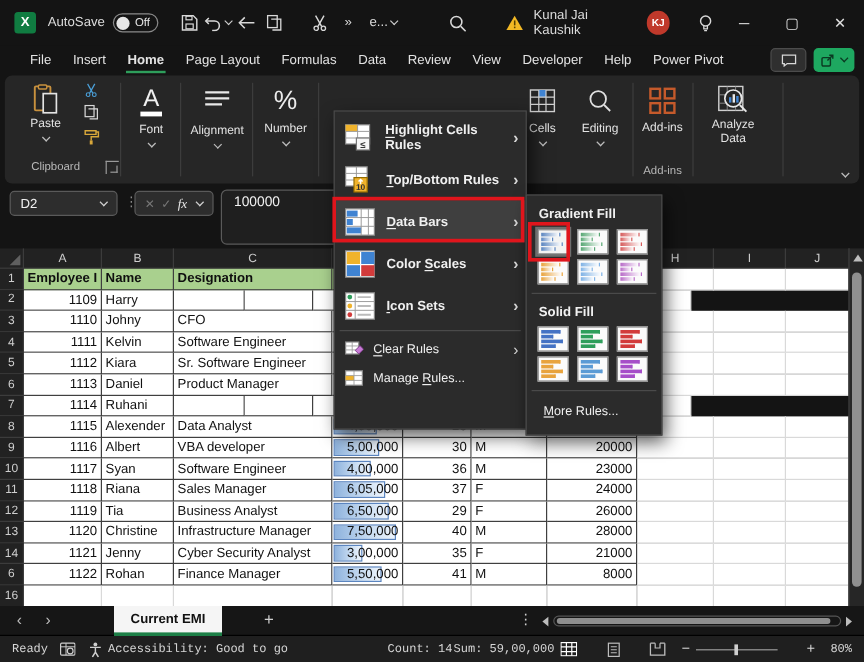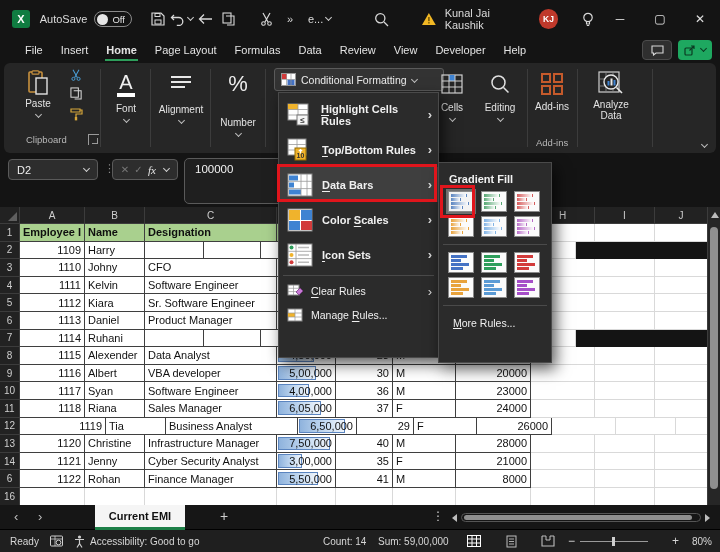"Power Pivot" div.mtab { html: none -> <div>Power Pivot</div> }
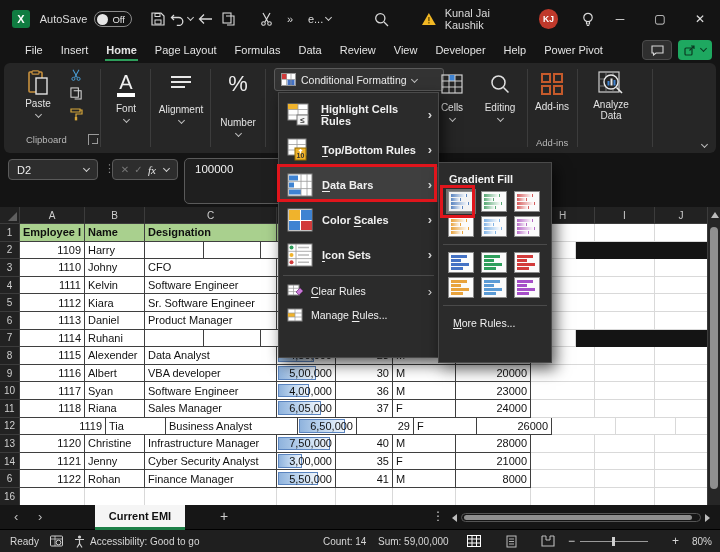"Conditional Formatting" div.cf-button { html: <div> <svg> <rect></rect> <rect></rect> <rect></rect> <path></path> </svg> <span>Conditional Formatting</span> <span></span> </div> -> none }
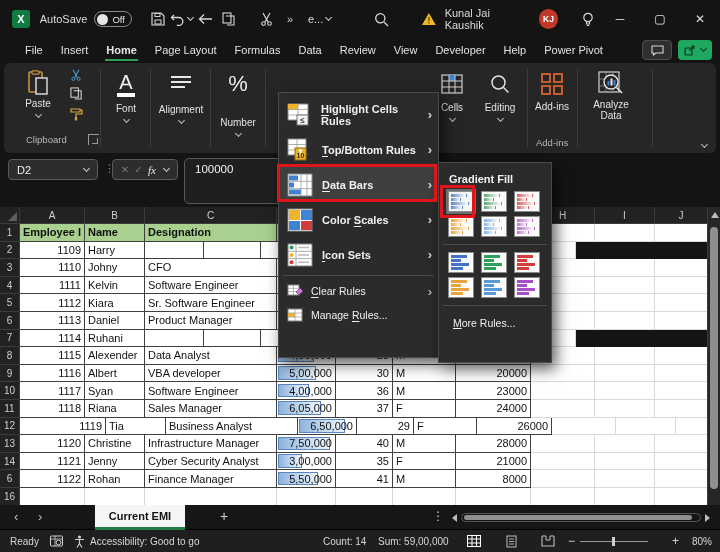"Number" span { margin-top: 18px -> 3px }
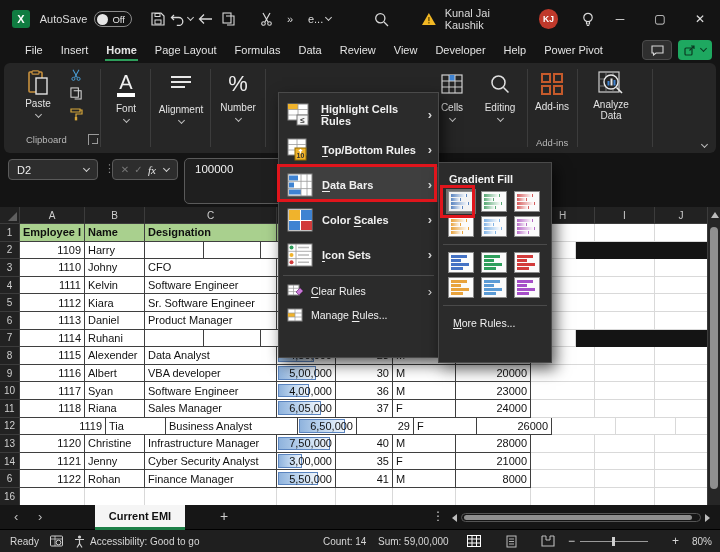"Solid Fill" div.dbhead { html: none -> <div>Solid Fill</div> }
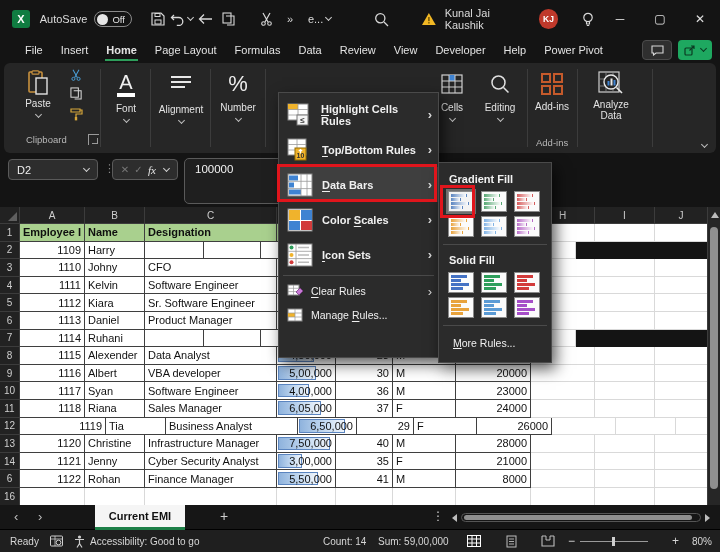"1119" div.cell { width: 86px -> 65px }
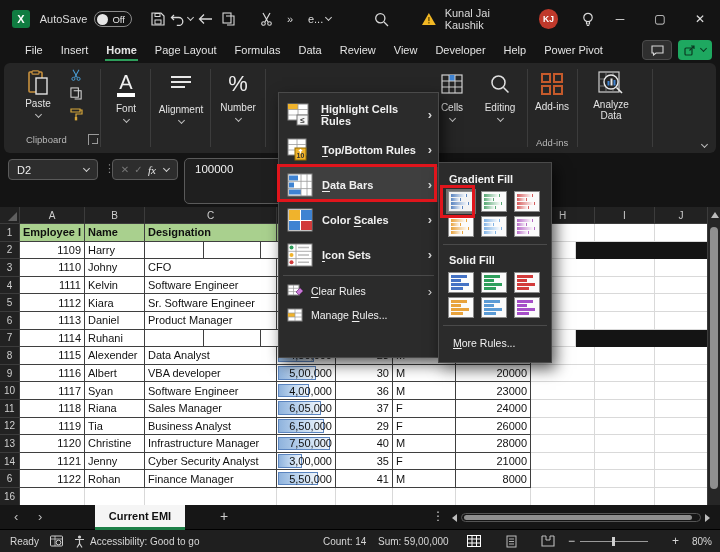"Ready" .statusbar > div { font-family: none -> Liberation Mono, monospace }
